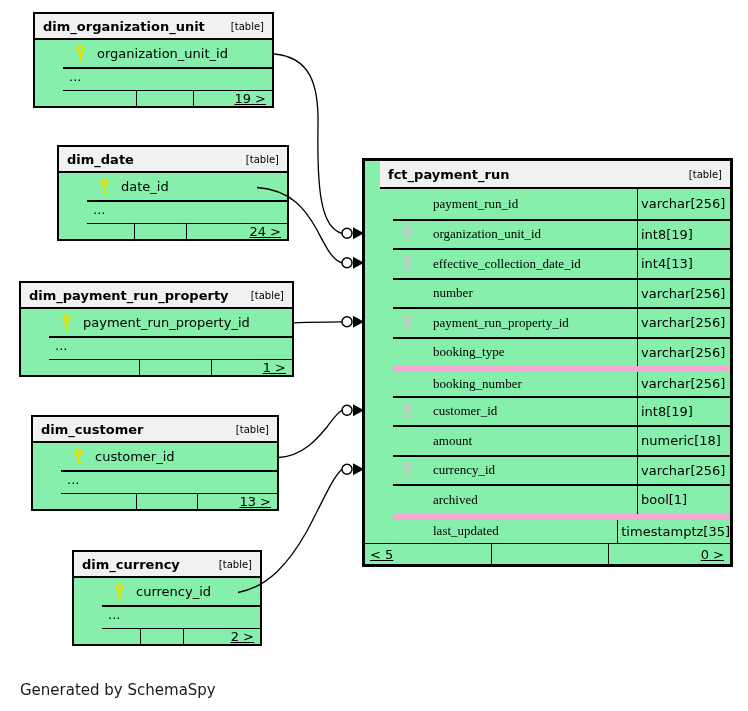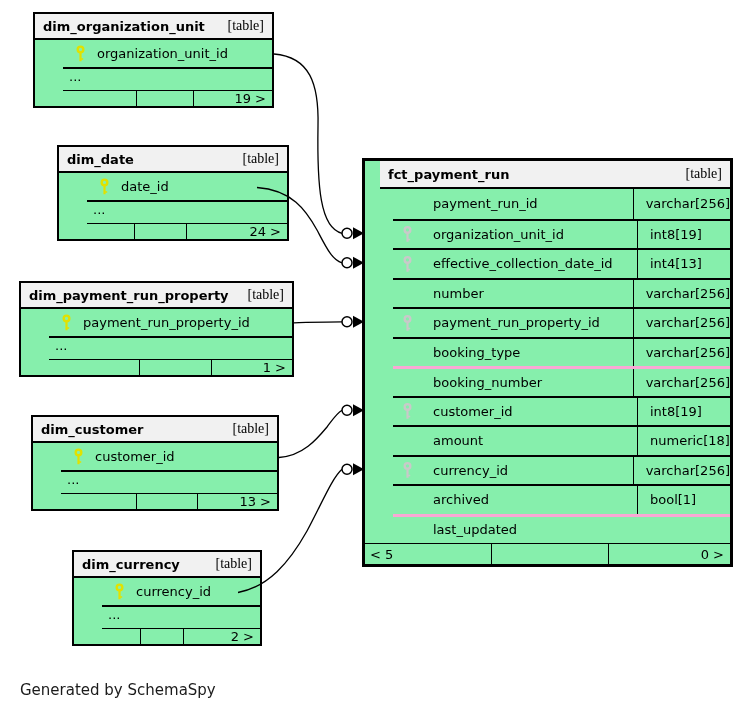"[table]" .tbadge { font-family: Liberation Serif, serif -> none; font-size: 14px -> 10px }
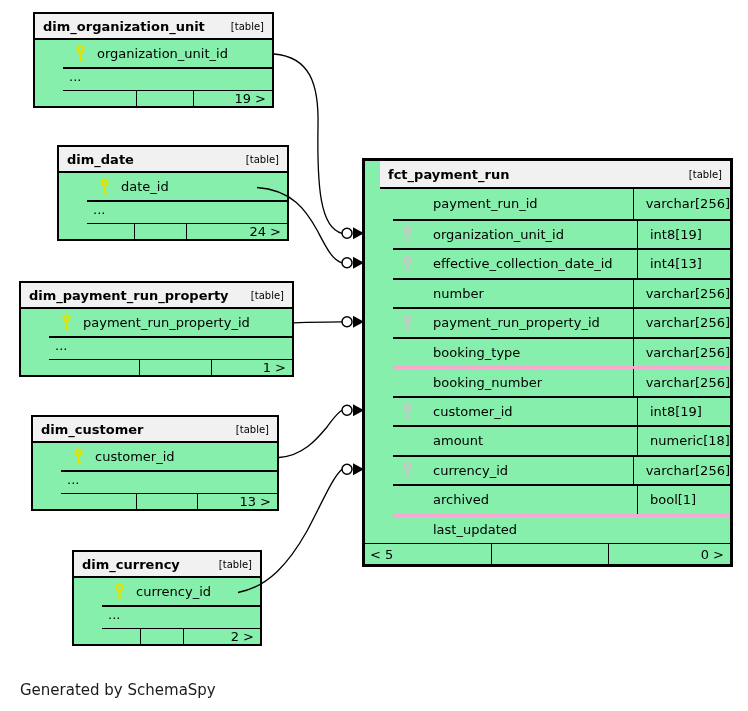"19 >" .fcell { text-decoration: none -> underline }
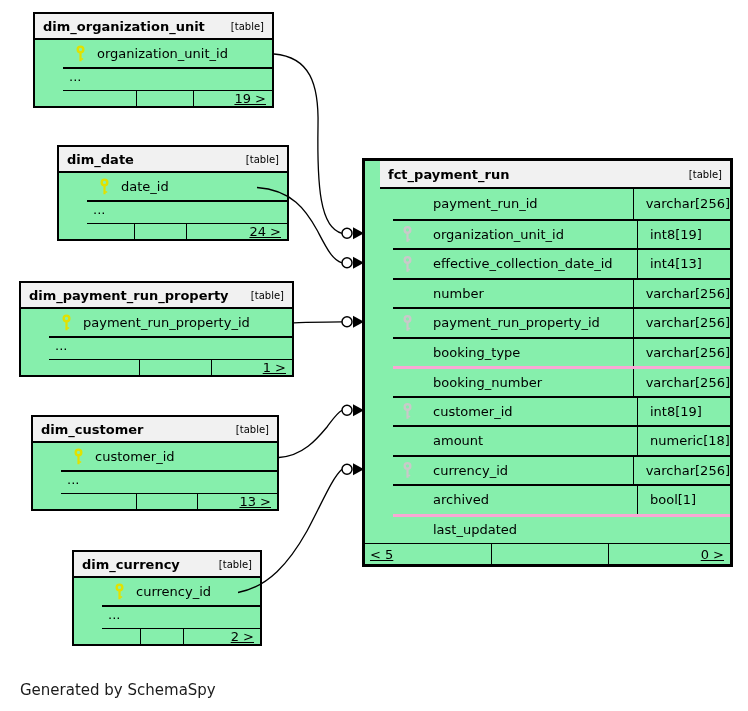"payment_run_id" .fct .cell.name { font-family: none -> Liberation Serif, serif }
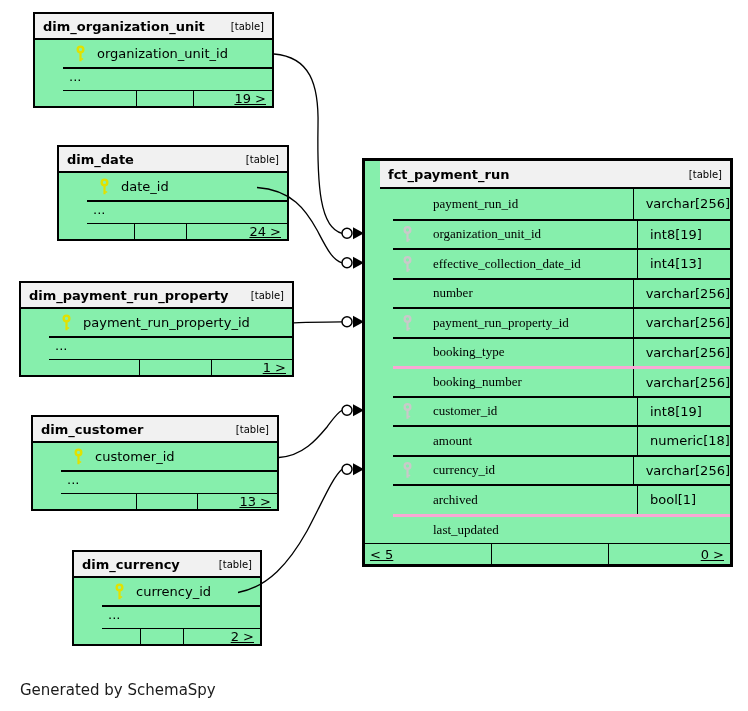"varchar[256]" .fct .cell.type { padding-left: 12px -> 3px }
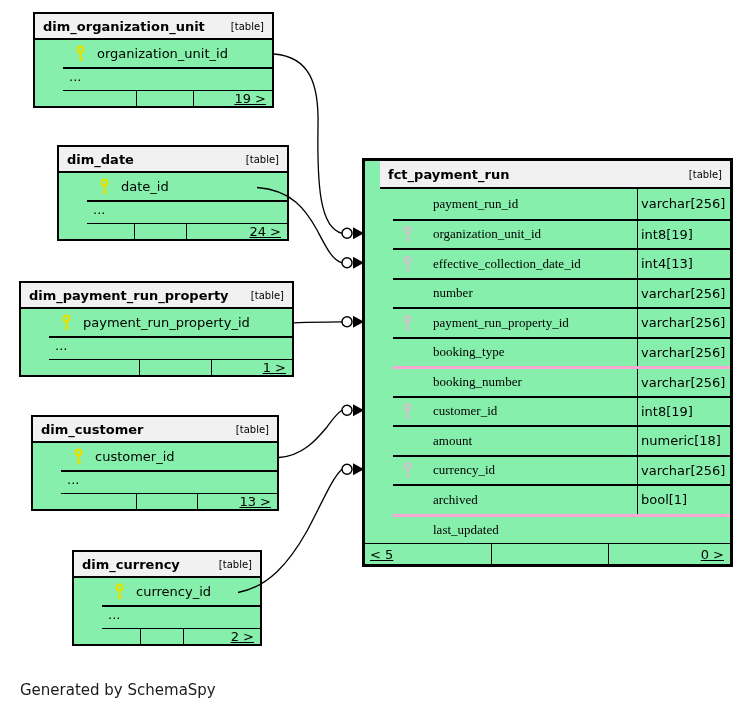"booking_number" .fct .frow.bt1 { border-top: 3px solid #f9a8d4 -> 6px solid #f9a8d4 }
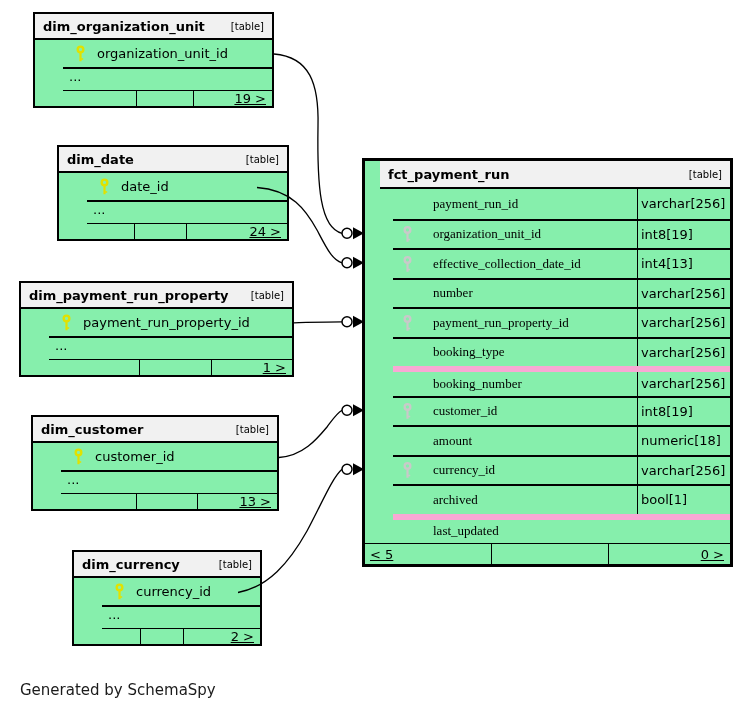"timestamptz[35]" div.cell { html: none -> <div> <span>timestamptz[35]</span> </div> }
